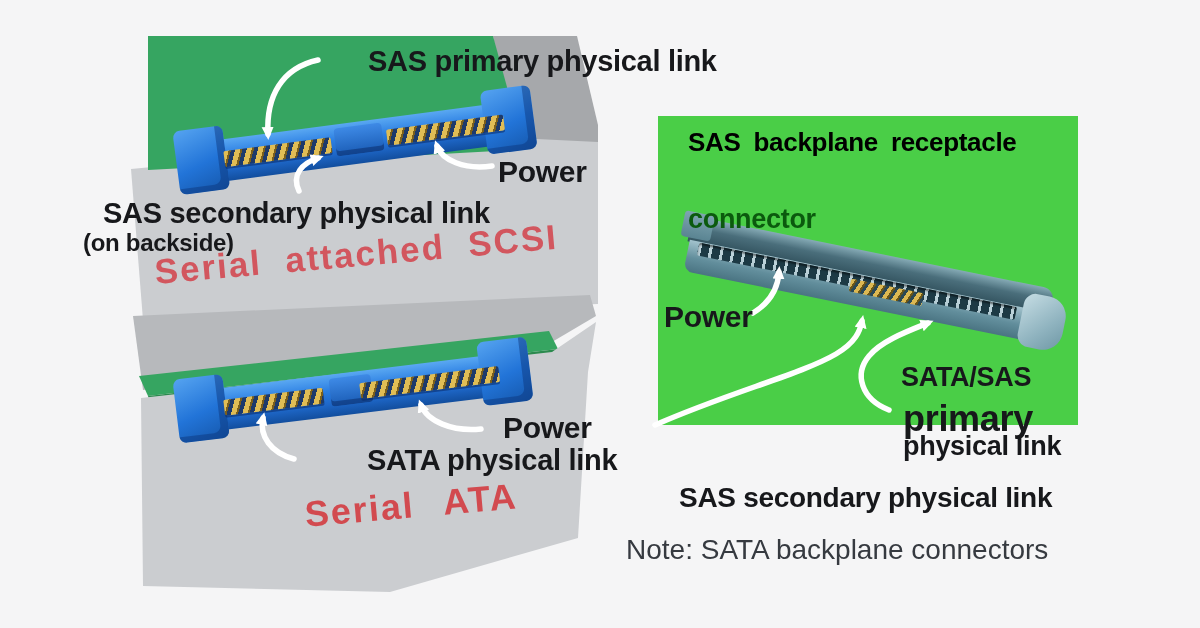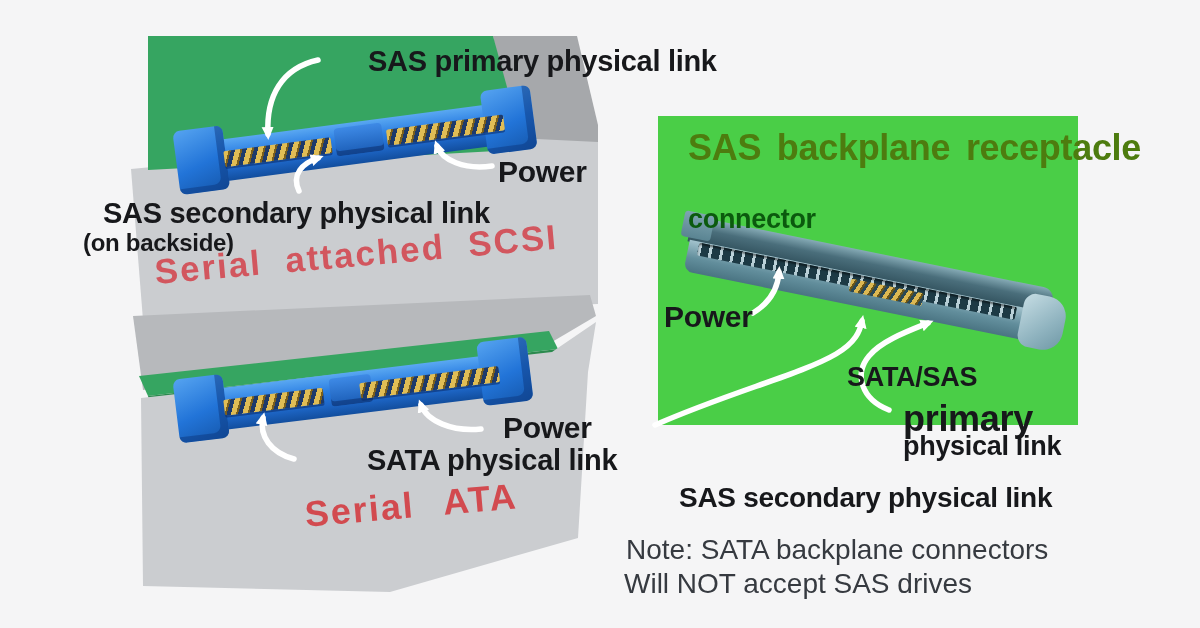"SAS backplane receptacle" div.label { color: #4d7c0f -> #000000; font-size: 36px -> 26px }
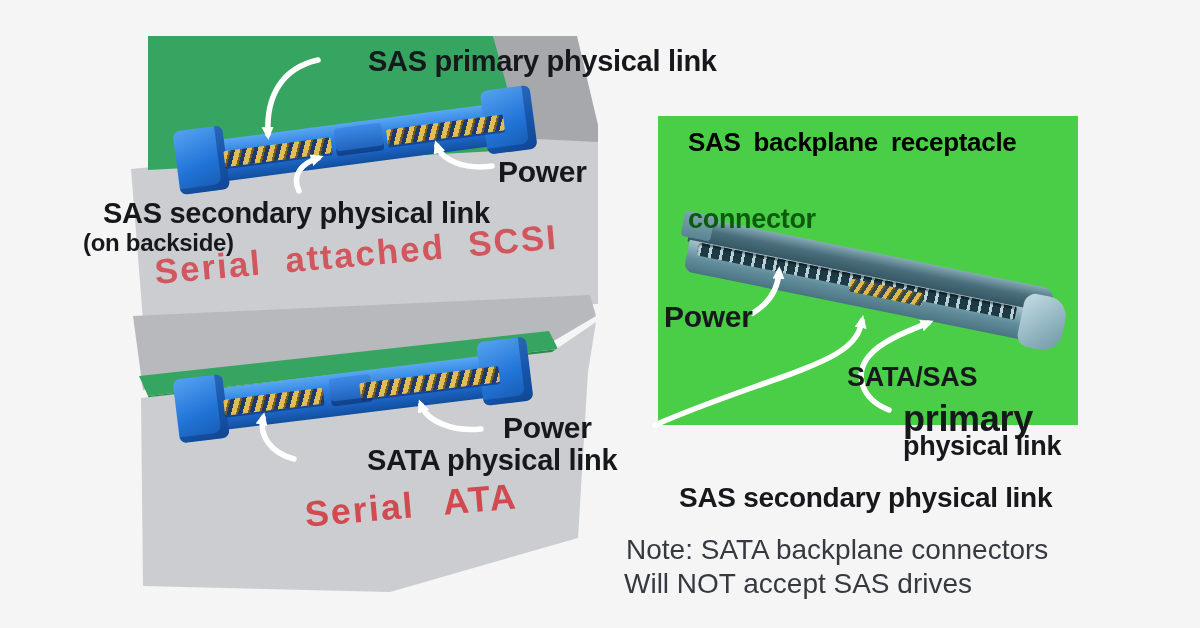"SATA/SAS" div.label { left: 847px -> 901px }
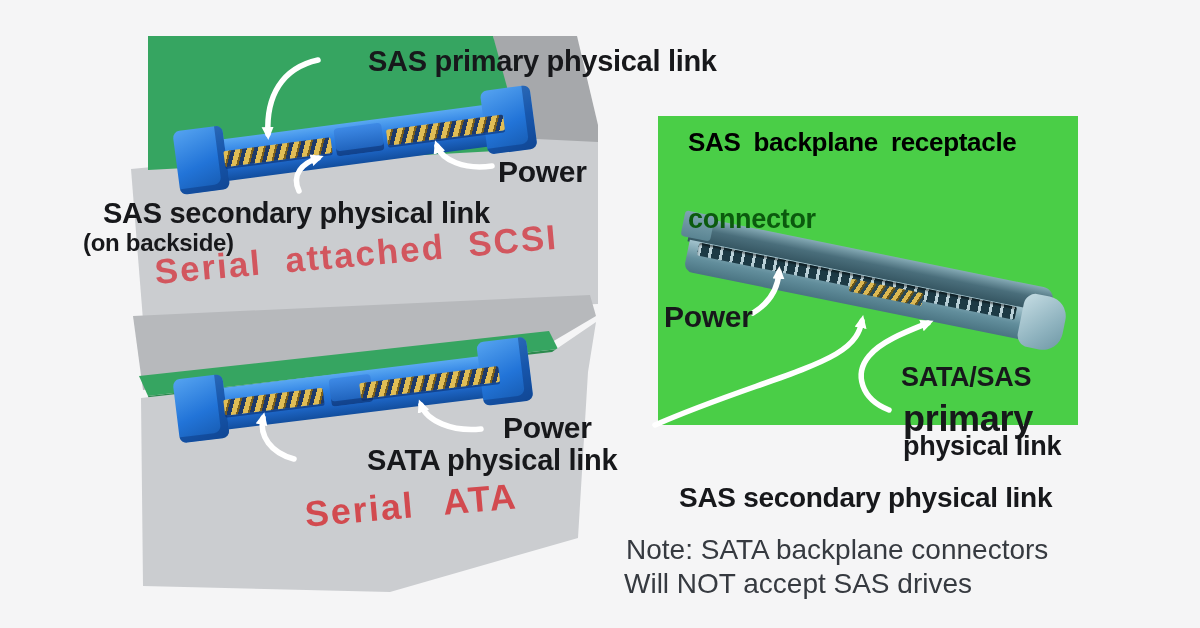"Will NOT accept SAS drives" div.label { html: <div>Will NOT accept SAS drives</div> -> none }
